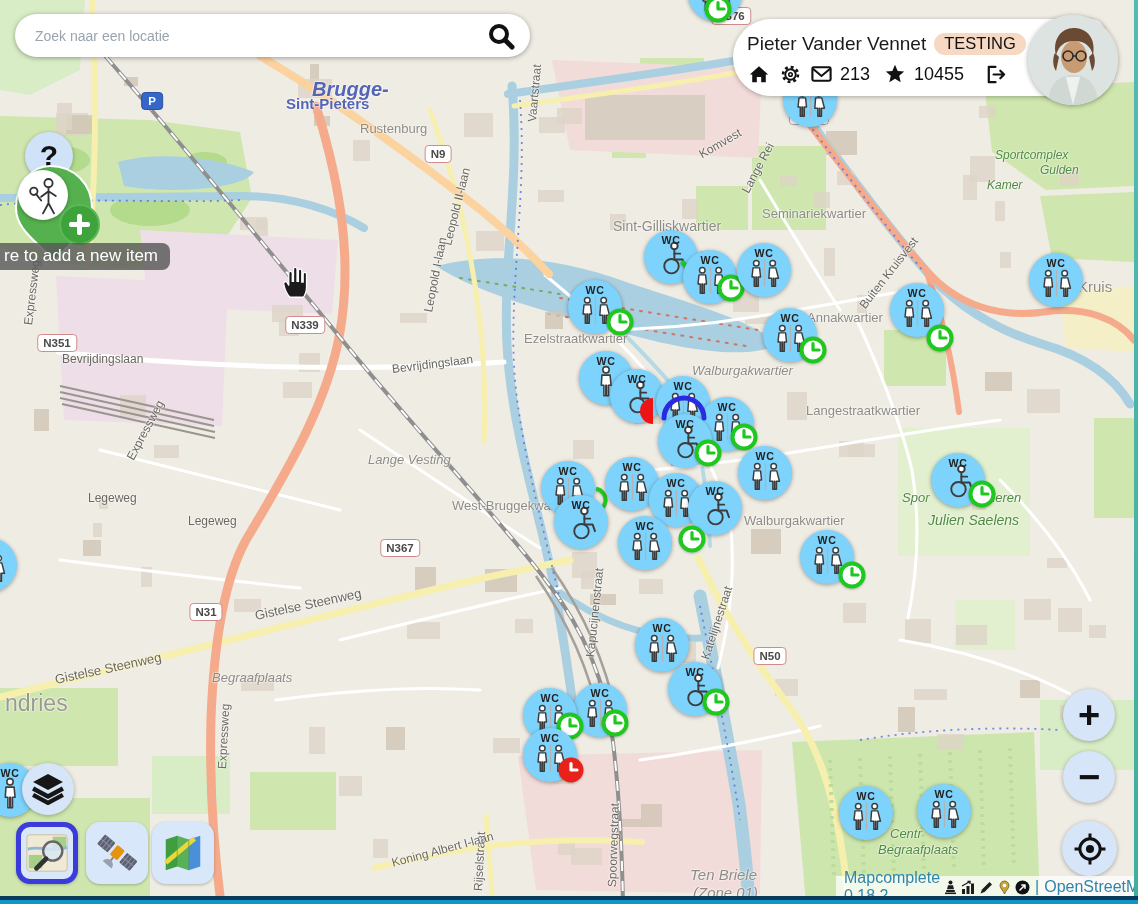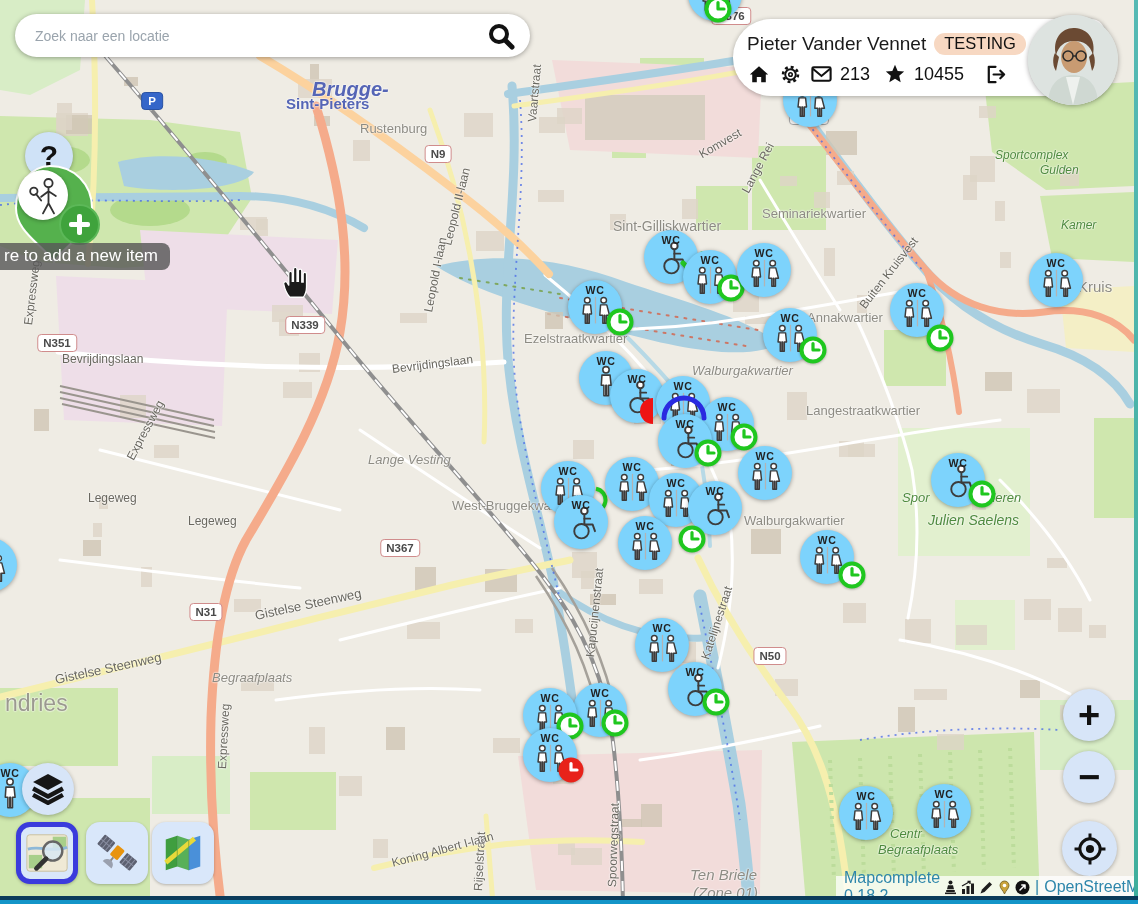"Kamer" div.map-label { left: 1061px -> 987px; margin-top: 40px -> none }
